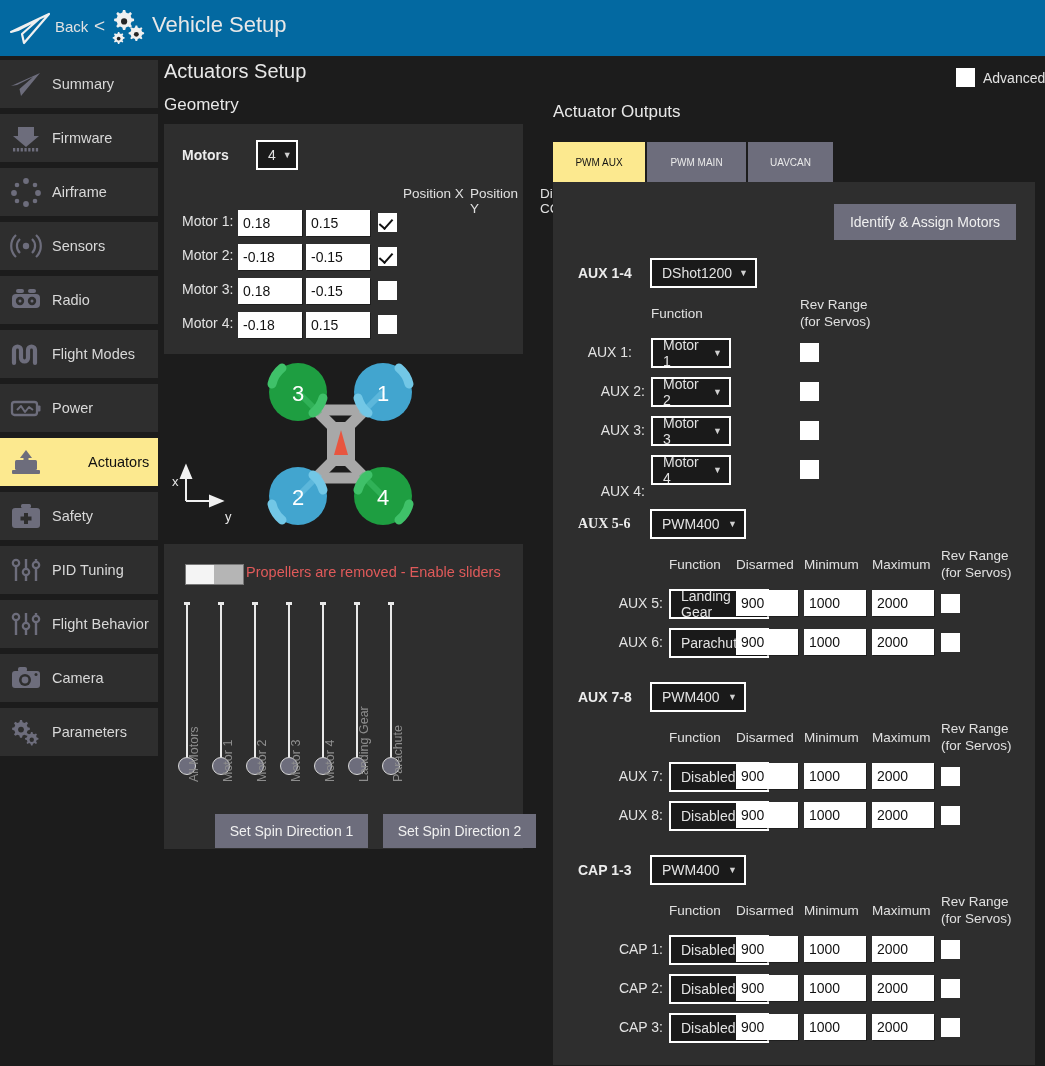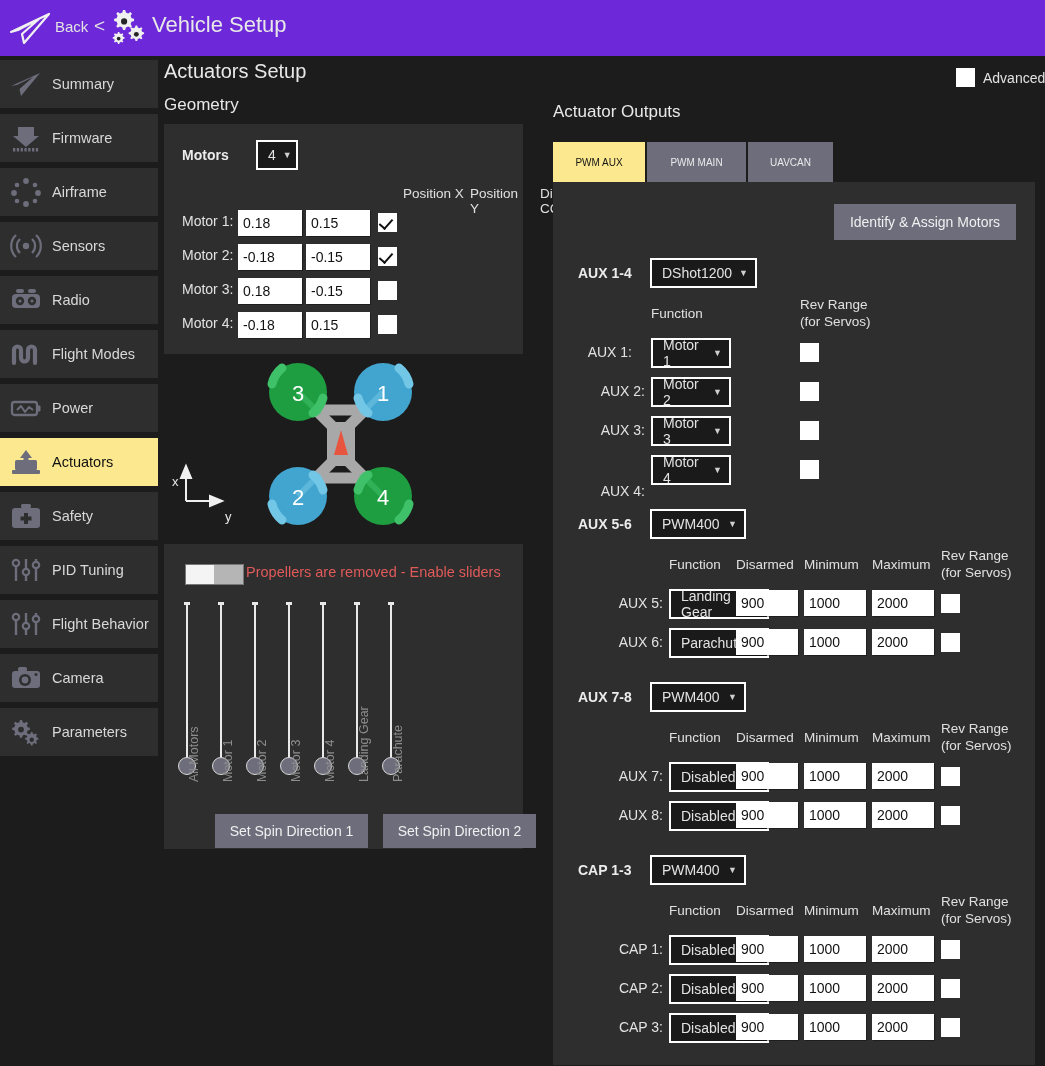"Back" .topbar { background: #6d28d9 -> #0369a1 }
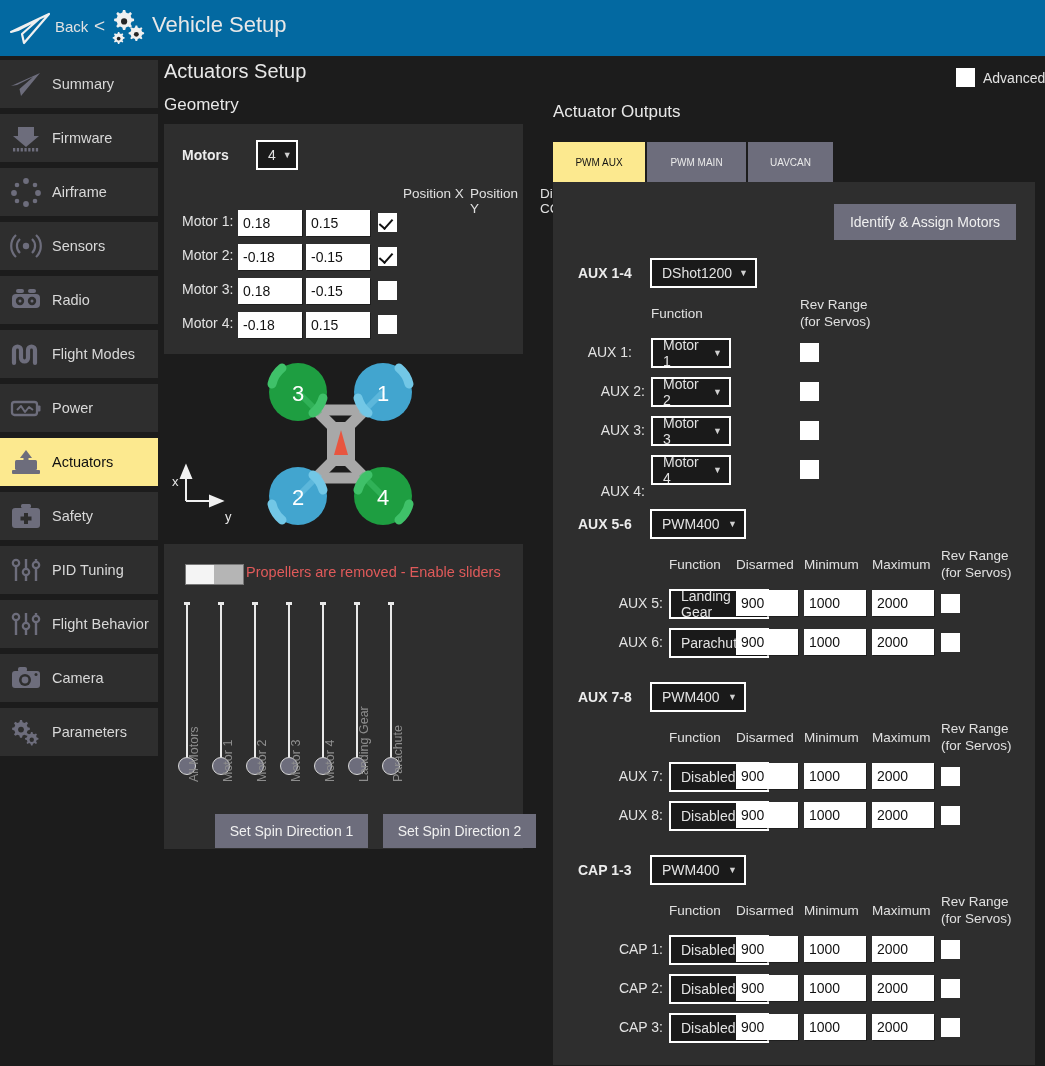"Actuators" .side-item.active { gap: none -> 36px }
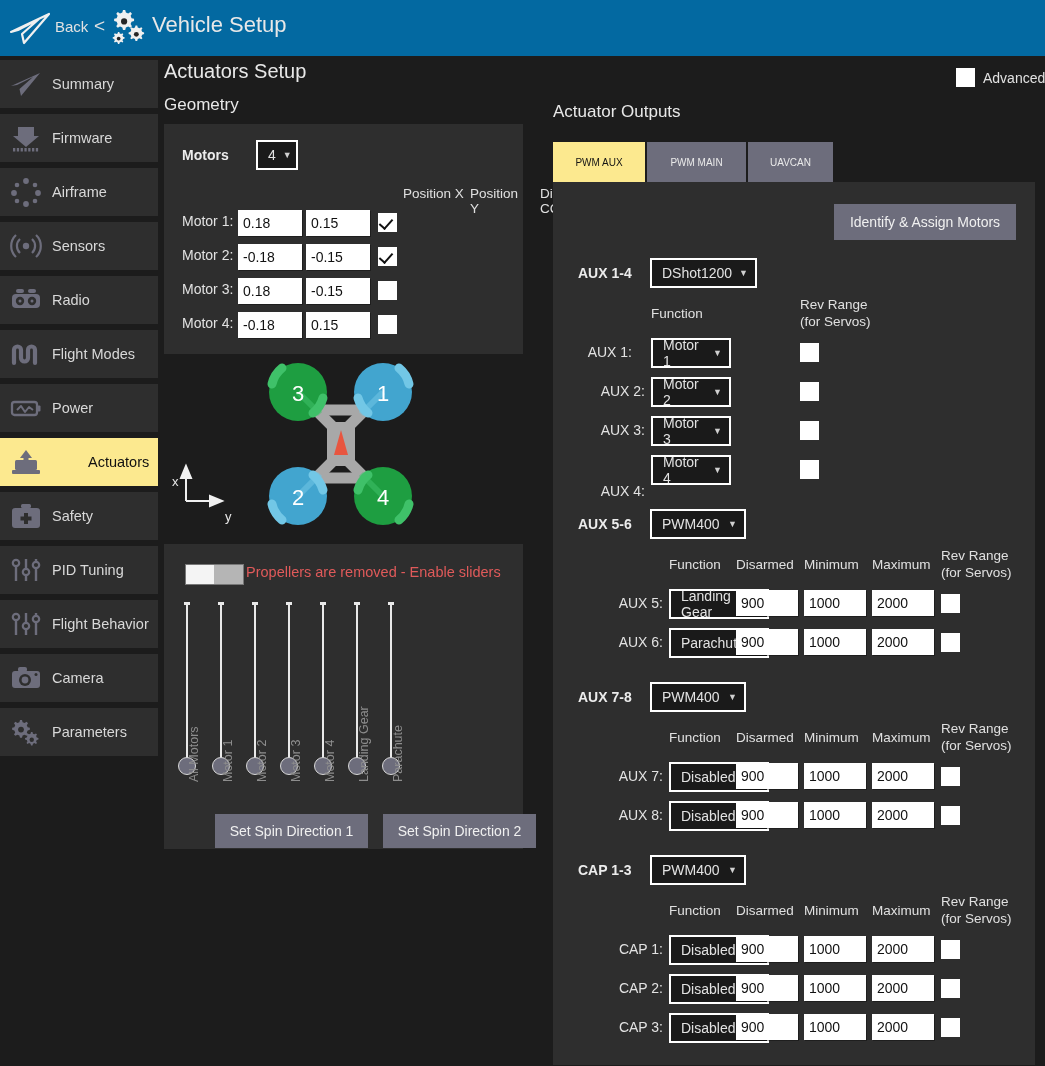"AUX 5-6" span.grp-name { font-family: none -> Liberation Serif, serif }
